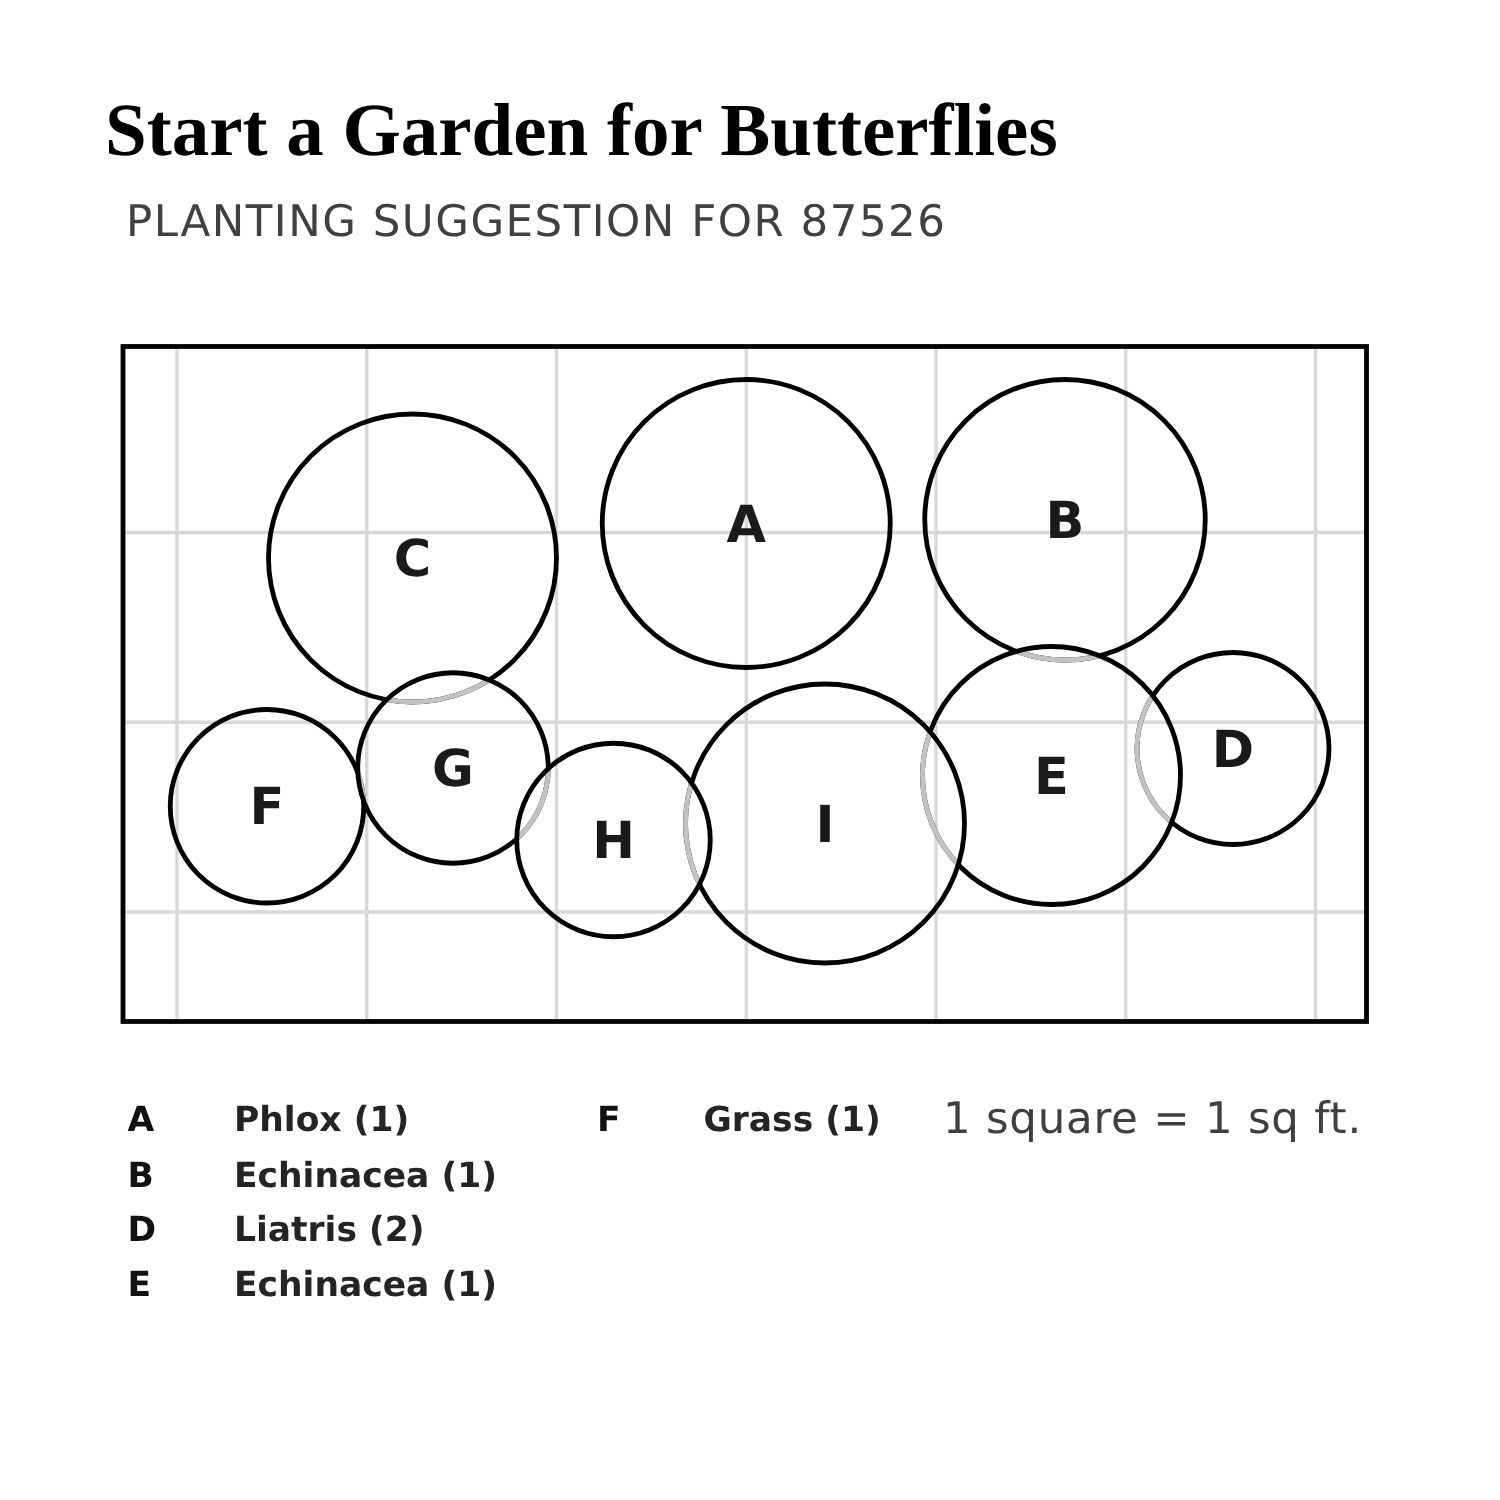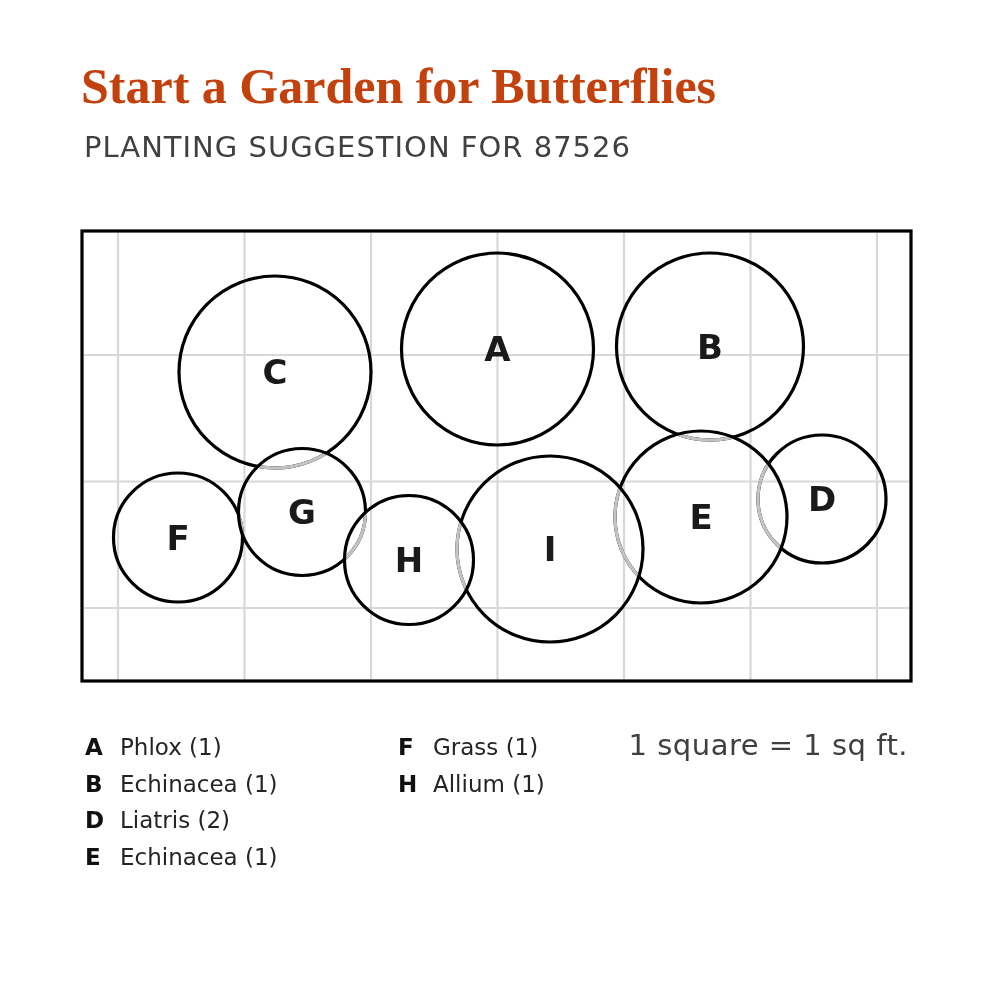"Start a Garden for Butterflies" #page-title { color: #c2410c -> #000000; left: 81px -> 70px }
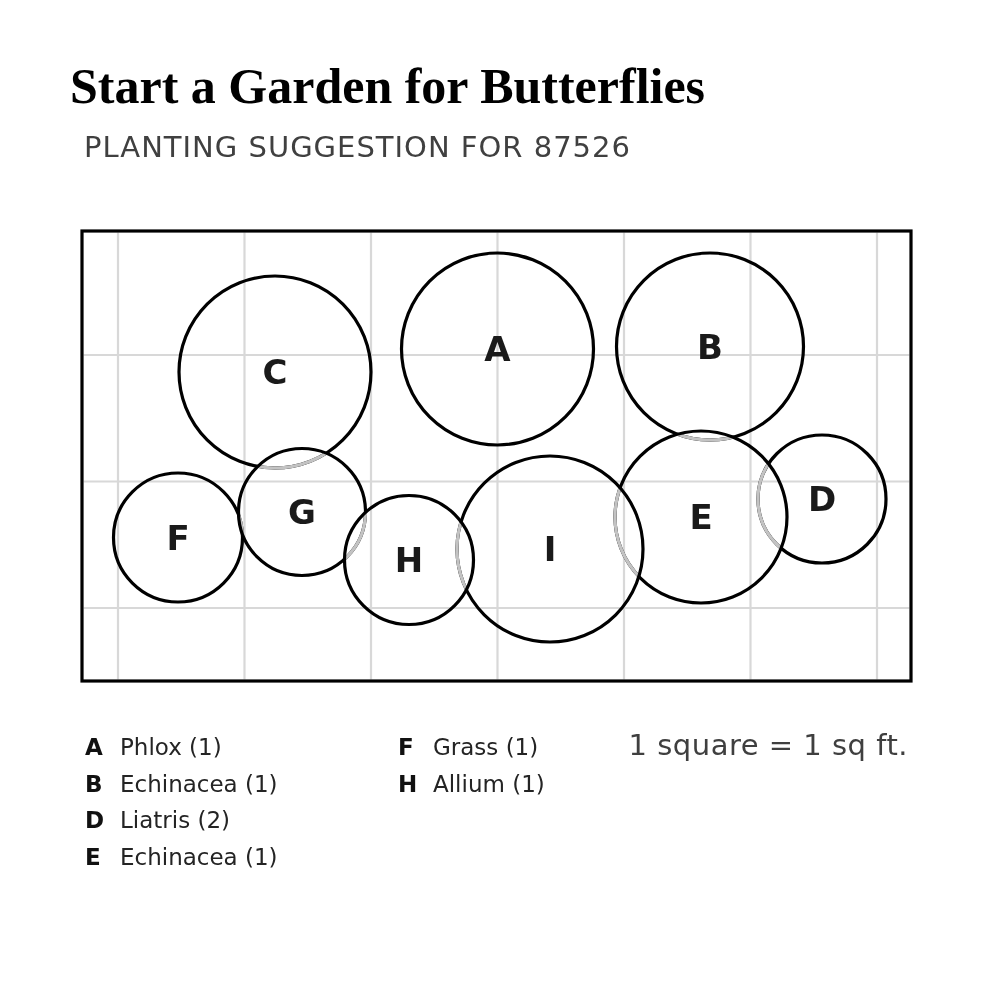"Phlox (1)" .legend-name { font-weight: 400 -> 700; margin-left: none -> 36px }
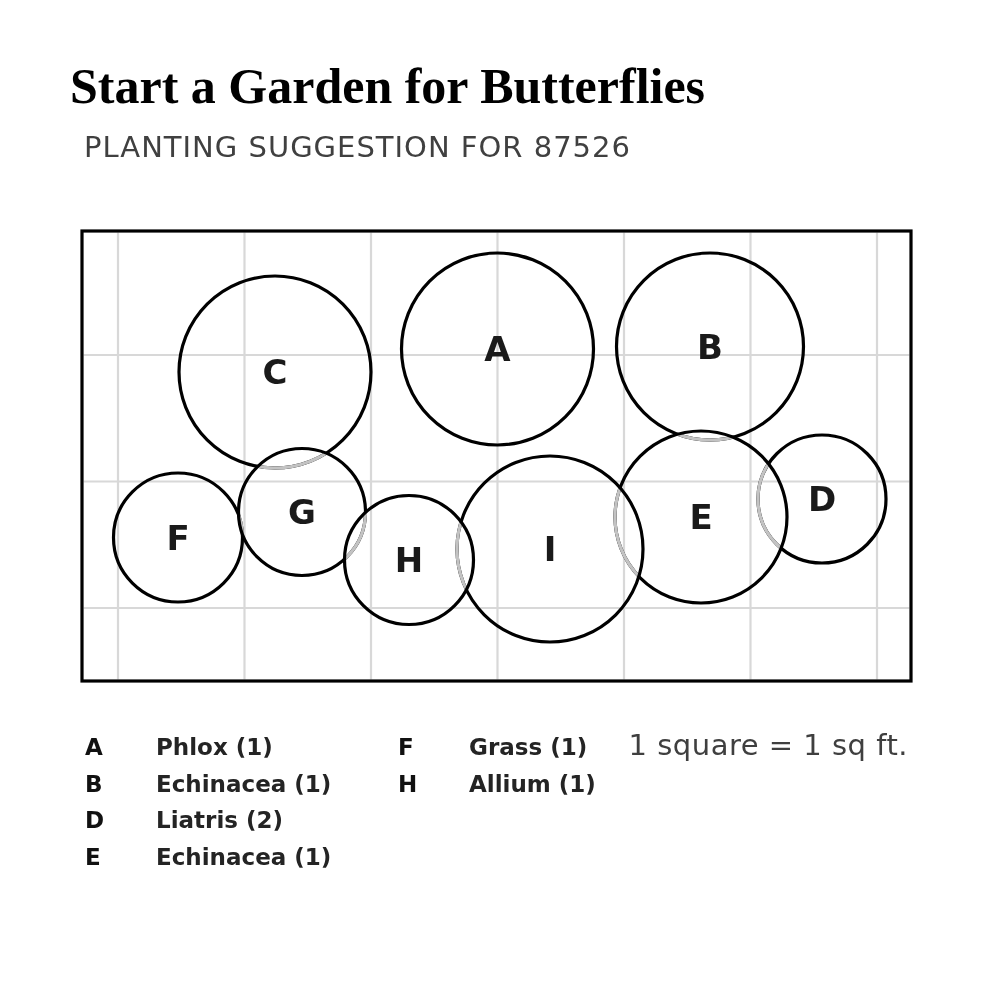"H Allium (1)" div.legend-item { html: <div><span>H</span><span>Allium (1)</span></div> -> none }
